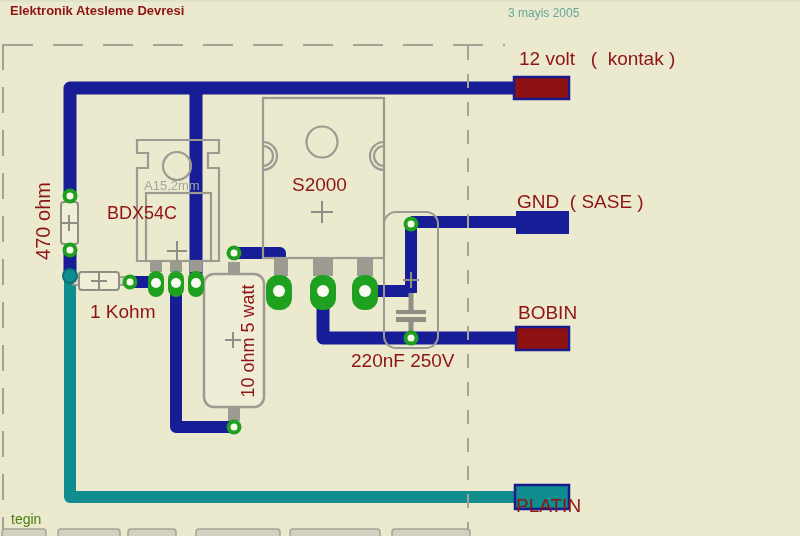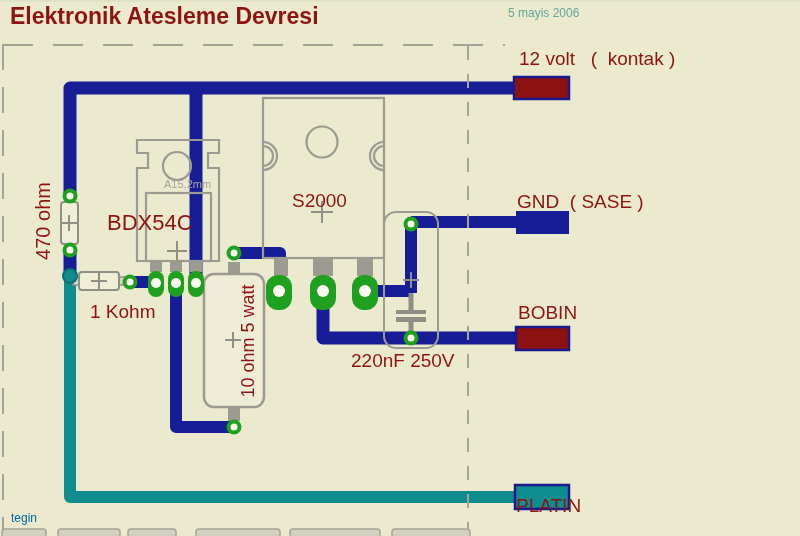"Elektronik Atesleme Devresi" .title { font-size: 23px -> 13px }
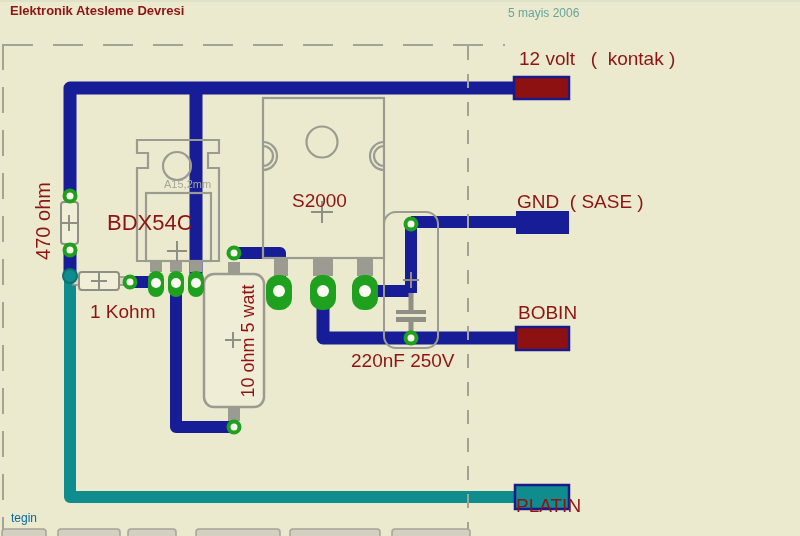"5 mayis 2006" div.lbl { text: 5 mayis 2006 -> 3 mayis 2005 }
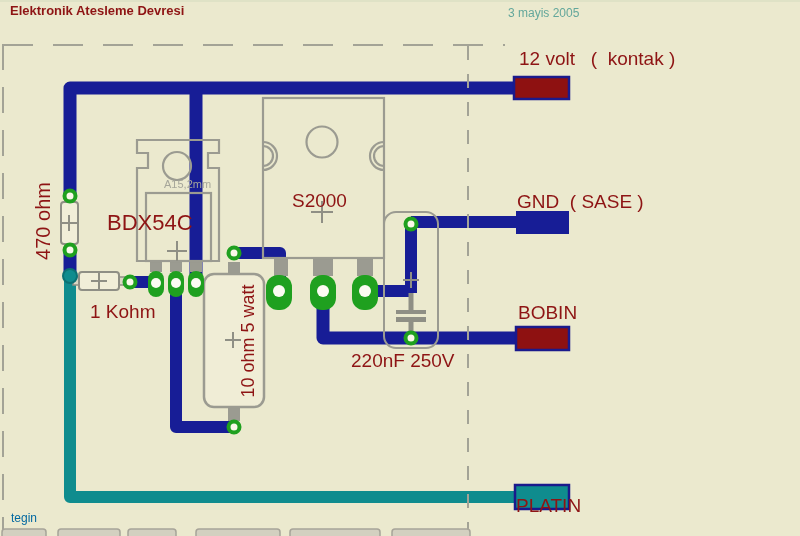"A15,2mm" .small-gray { font-size: 11px -> 13px; margin-left: 20px -> none }
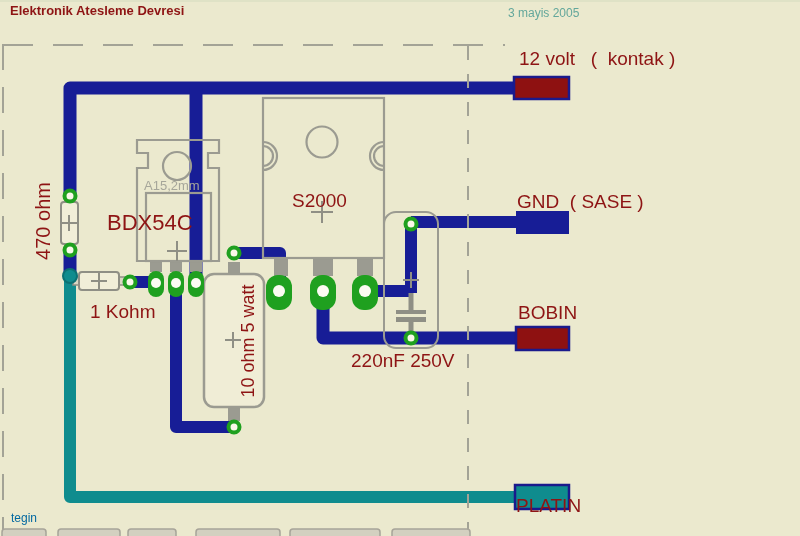"S2000" div.lbl { margin-top: 16px -> none }
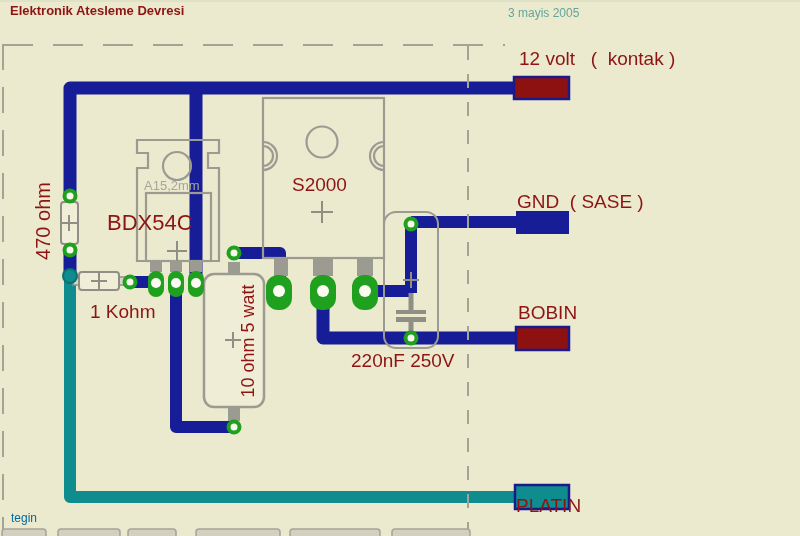"BDX54C" div.lbl { font-size: 22px -> 18px; margin-top: 7px -> none }
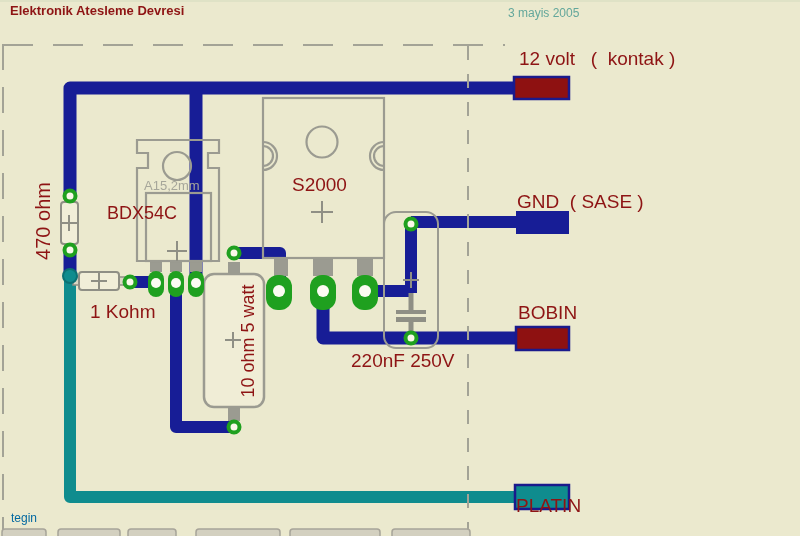"tegin" .author { color: #0369a1 -> #4d7c0f; font-size: 12px -> 14px }
